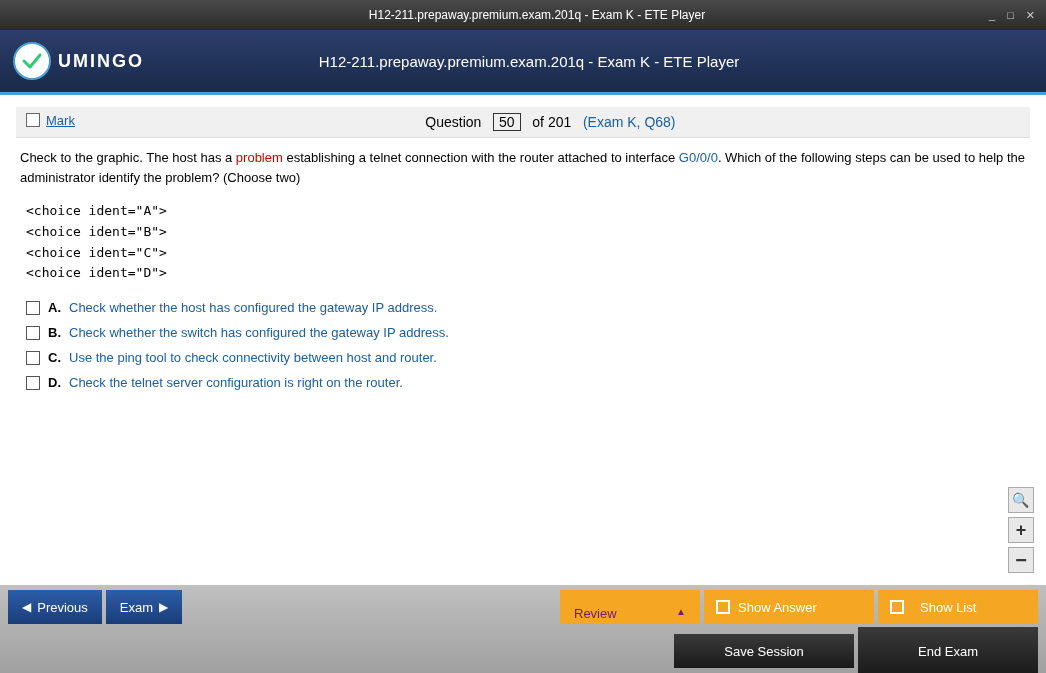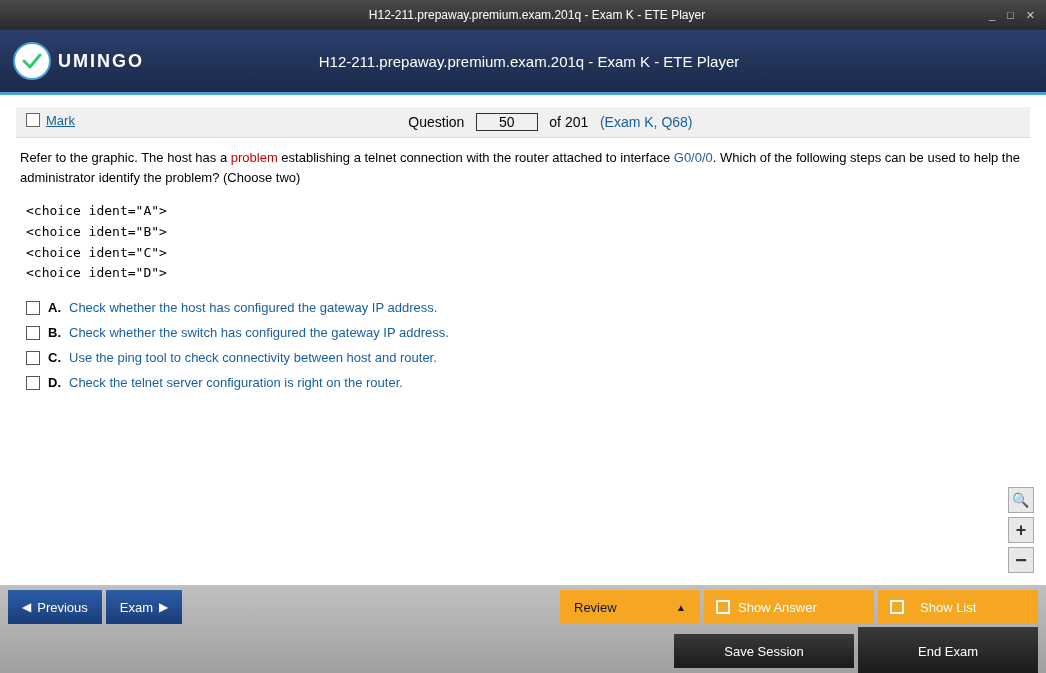"50" .question-number-box { padding: 0 22px -> 0 5px }
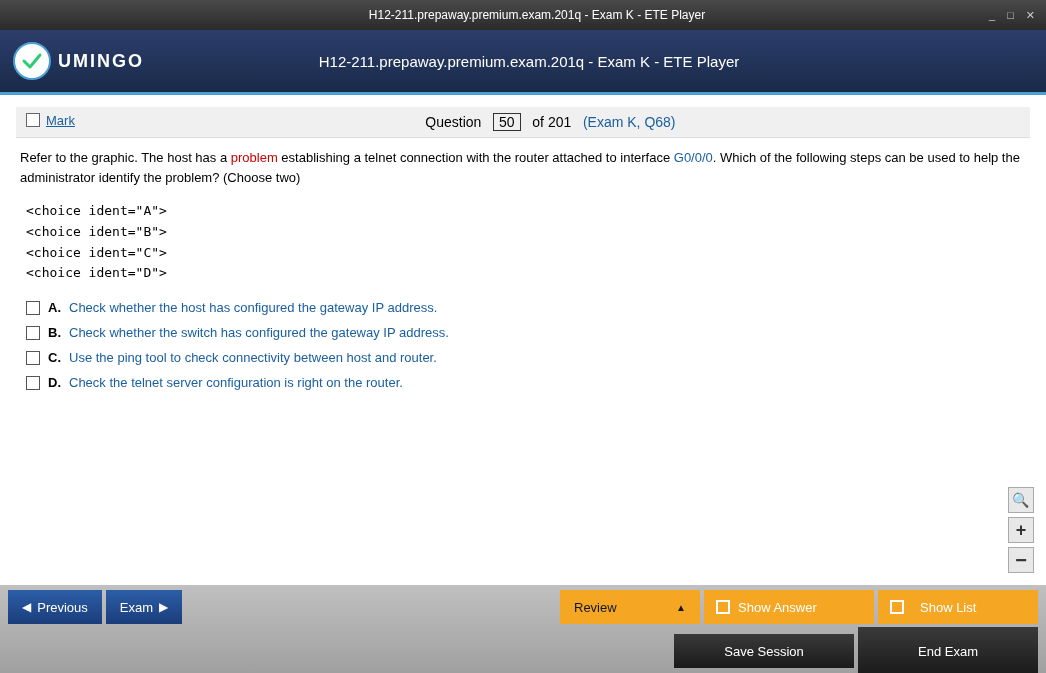"Refer to the graphic. The" span { text: Refer -> Check }
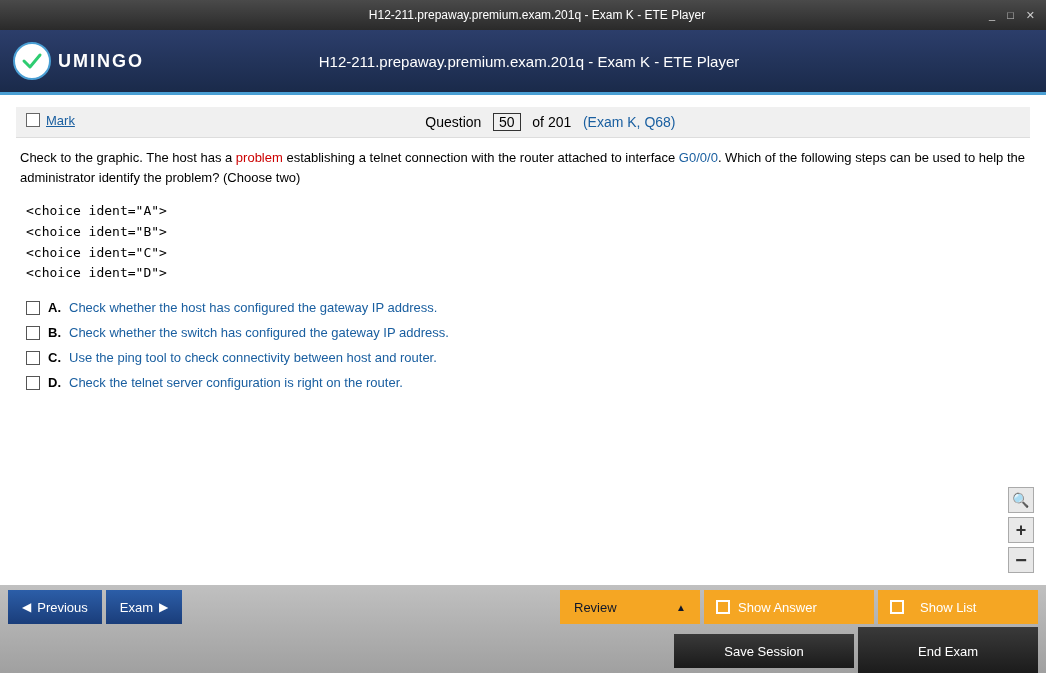"Review" .review-btn { align-items: center -> flex-start; color: #0f172a -> #701a75 }
